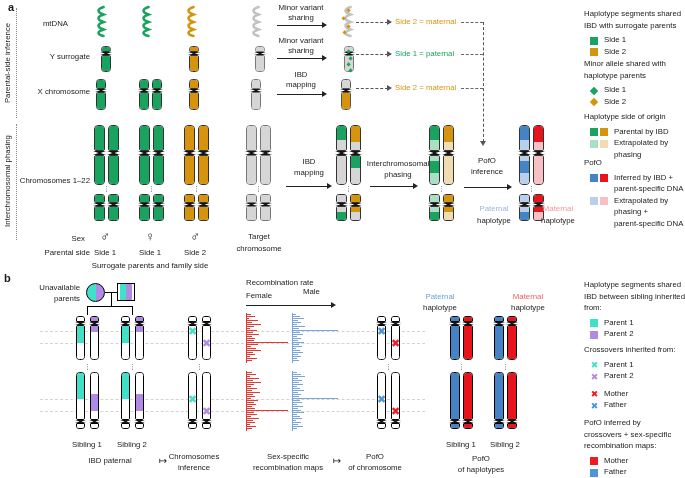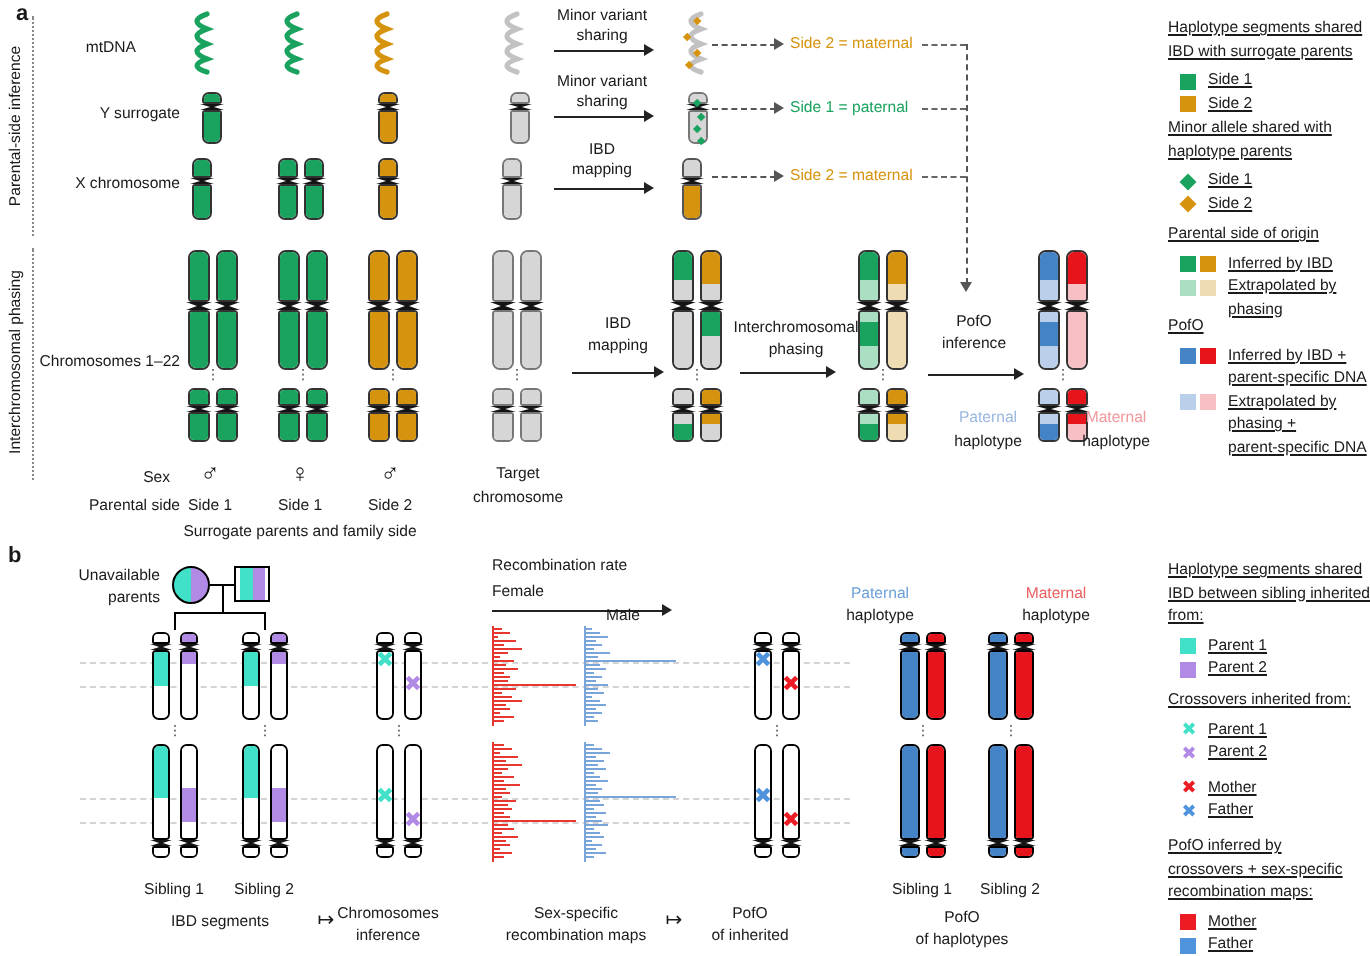"Haplotype segments shared" .leg-line { text-decoration: underline -> none }
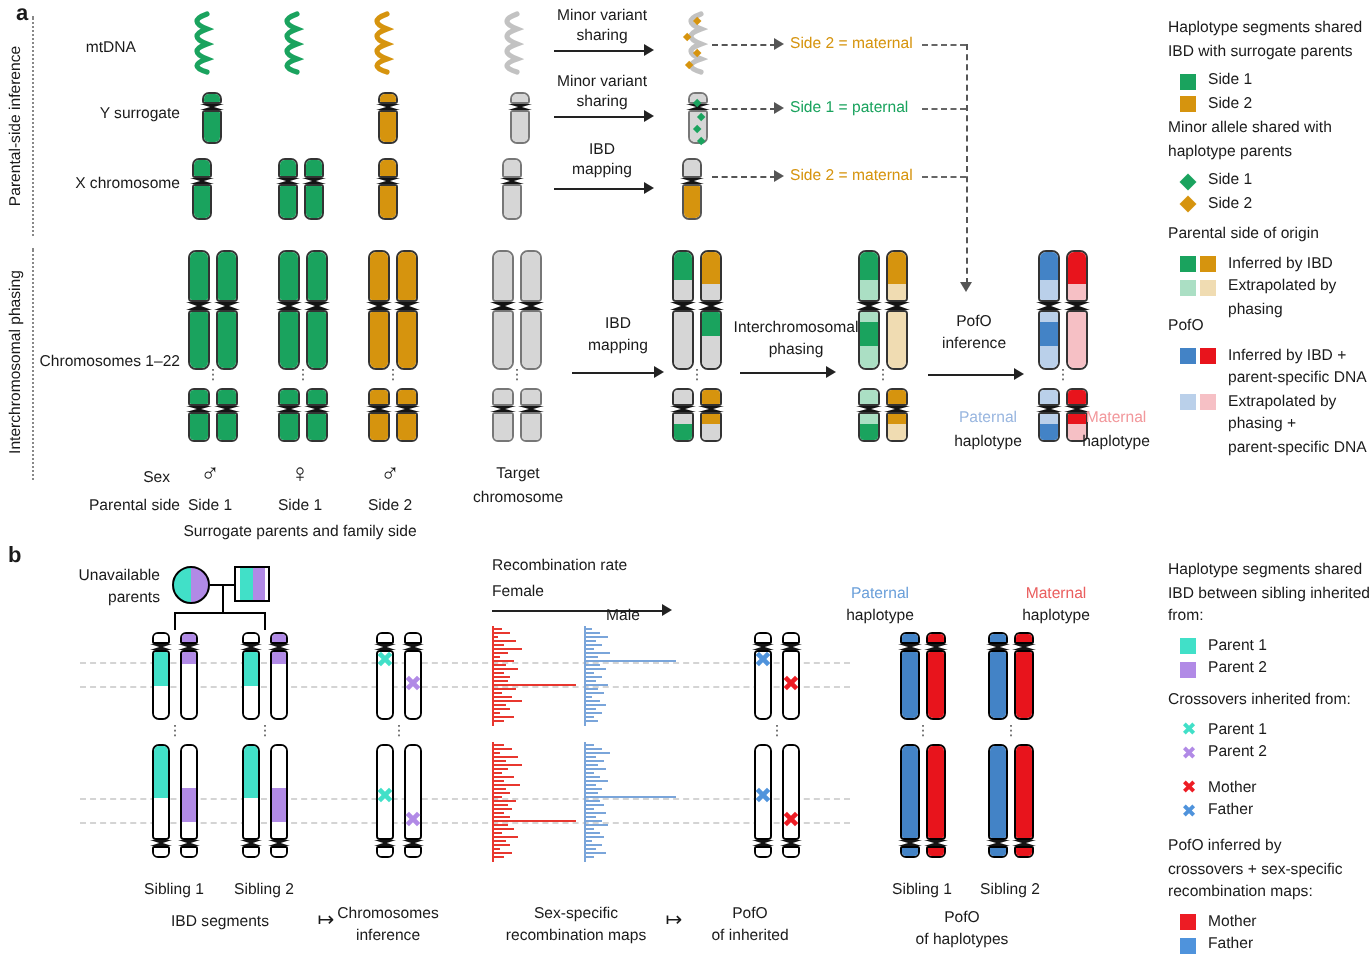"Parental side of origin" div.leg-line { text: Parental -> Haplotype }
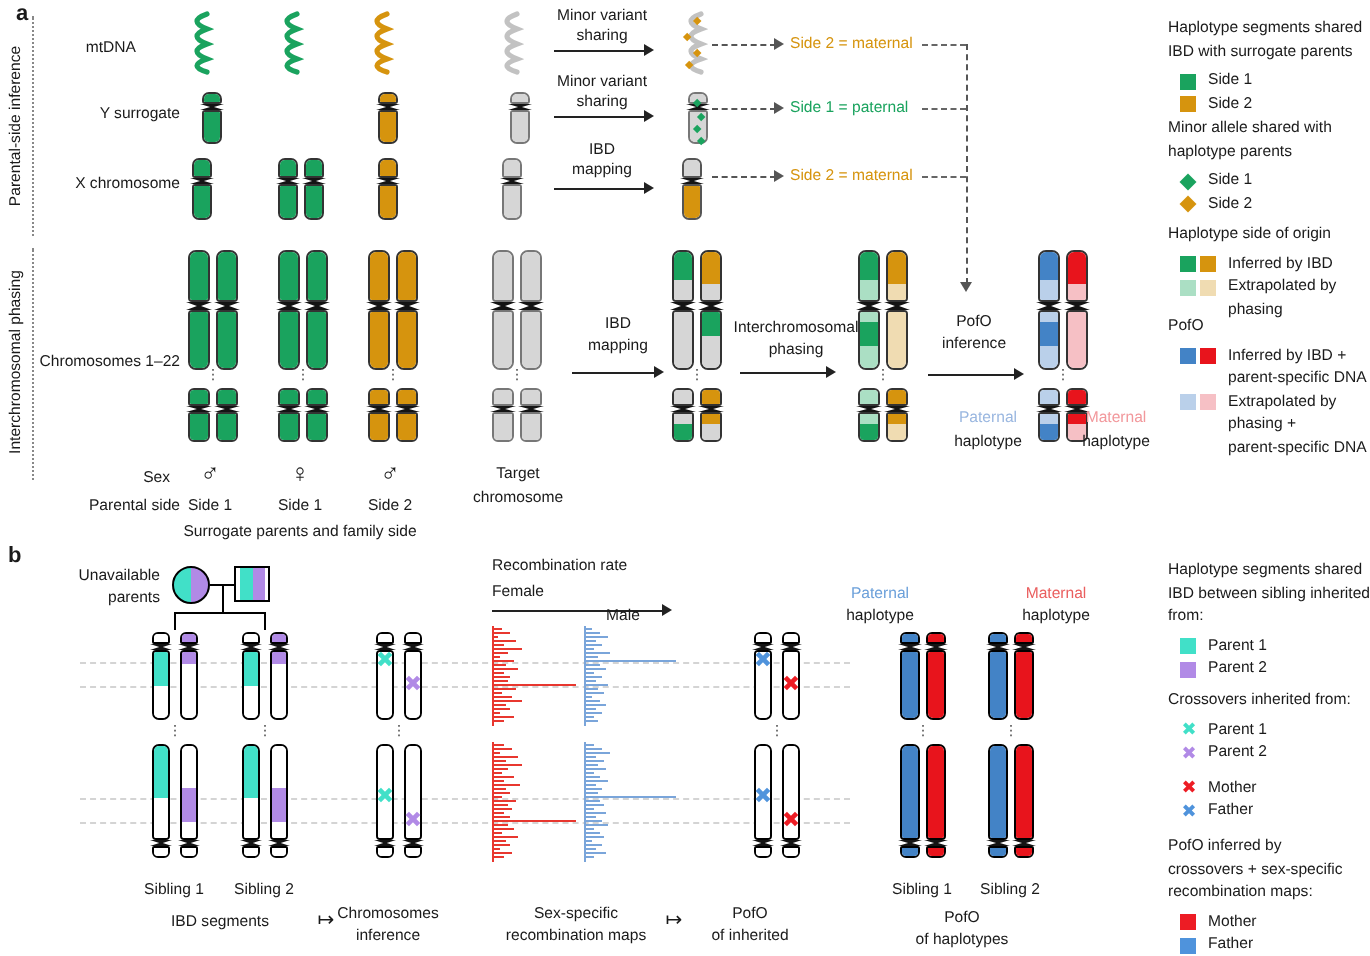"Inferred by IBD" div.leg-line { text: Inferred -> Parental }
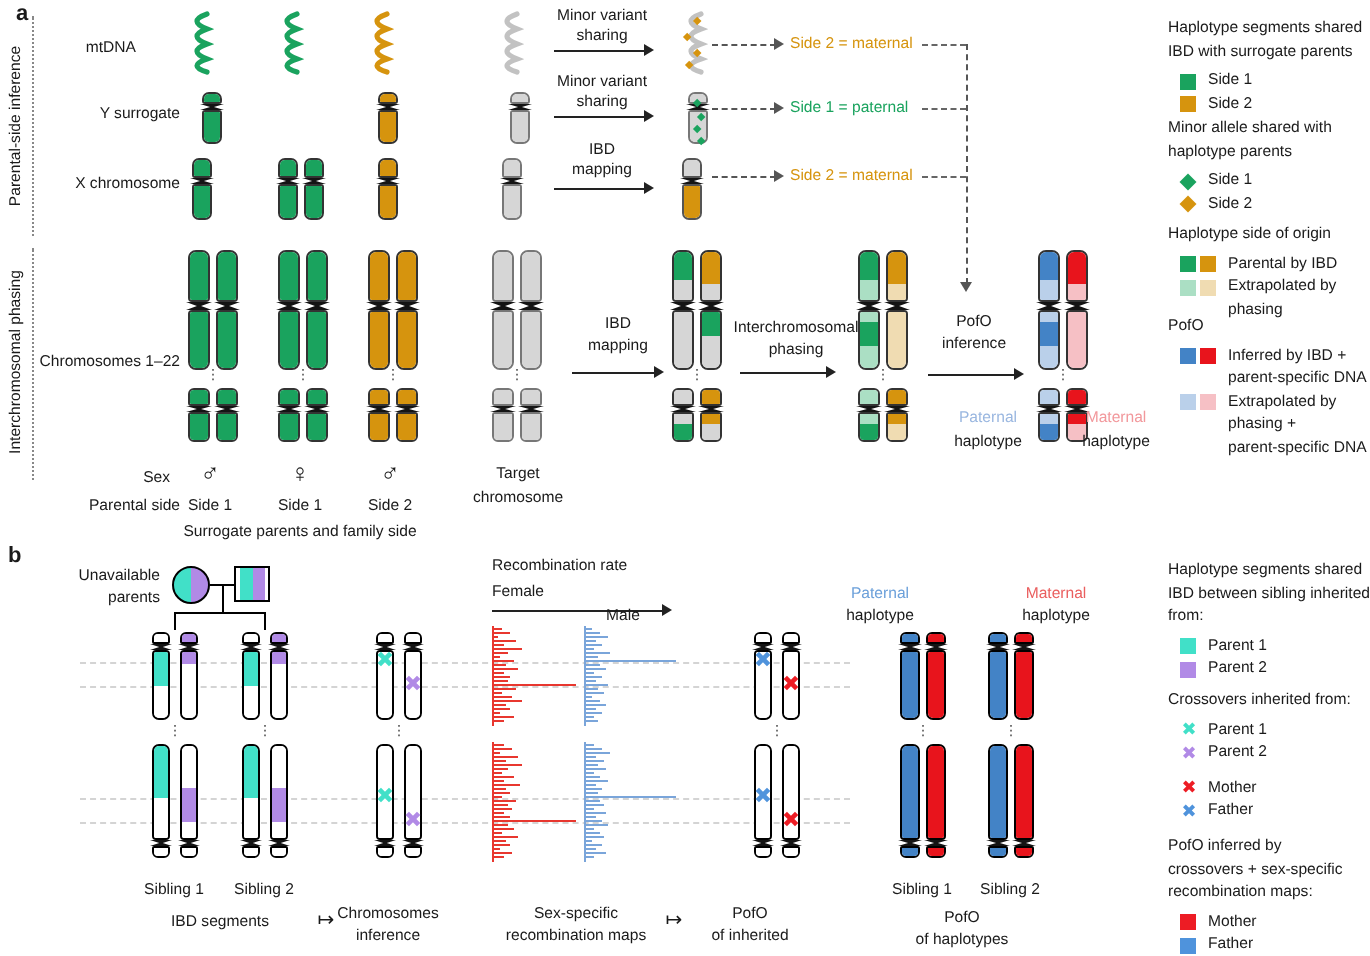"Male" div.lbl { top: 304px -> 288px }
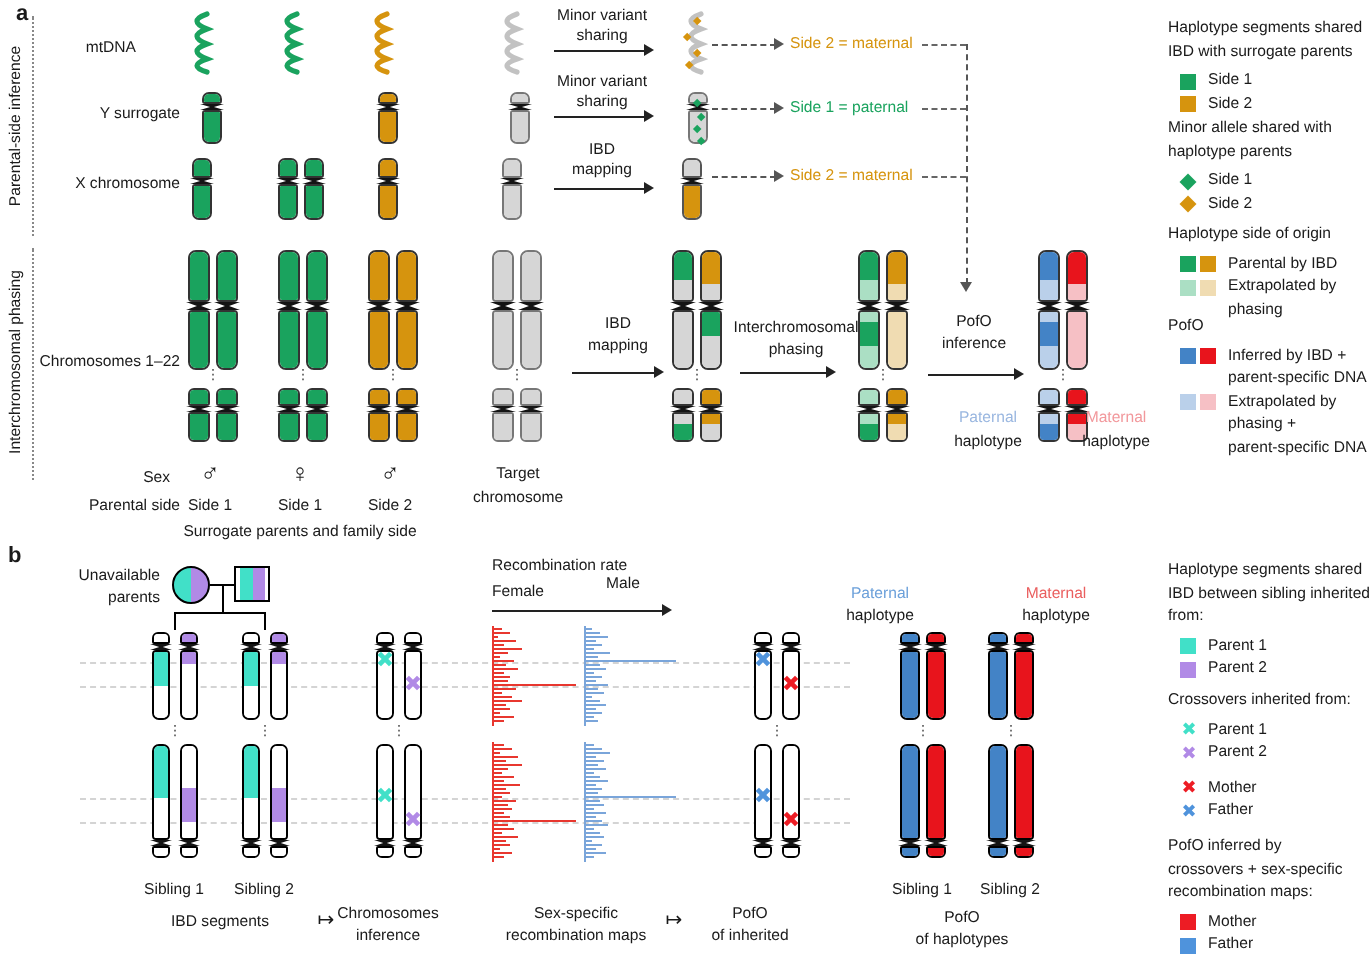"IBD segments" div.lbl { text: segments -> paternal }
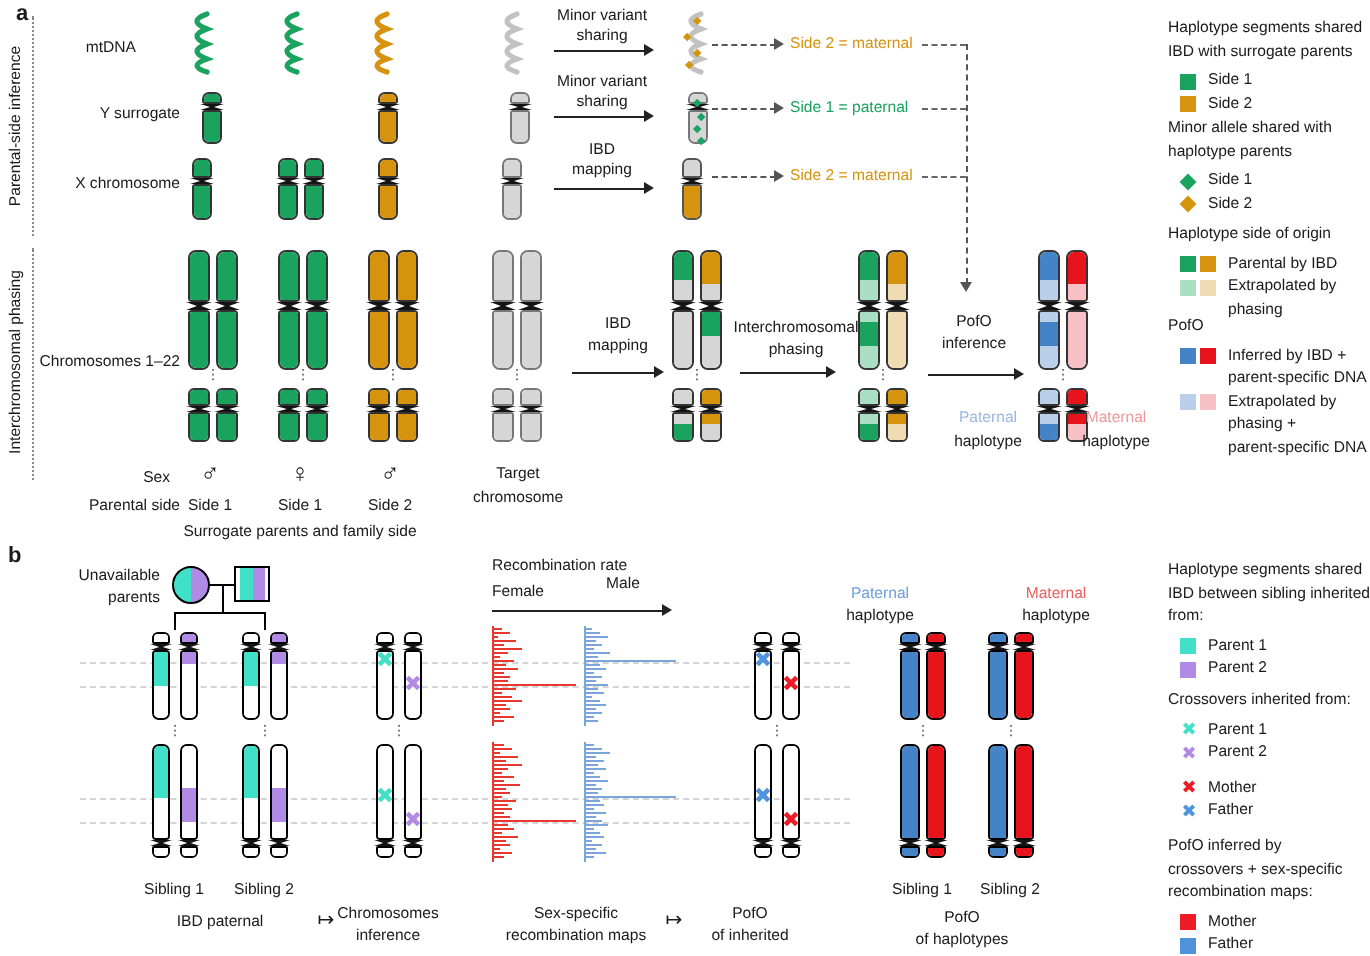"of inherited" div.lbl { text: inherited -> chromosome }
